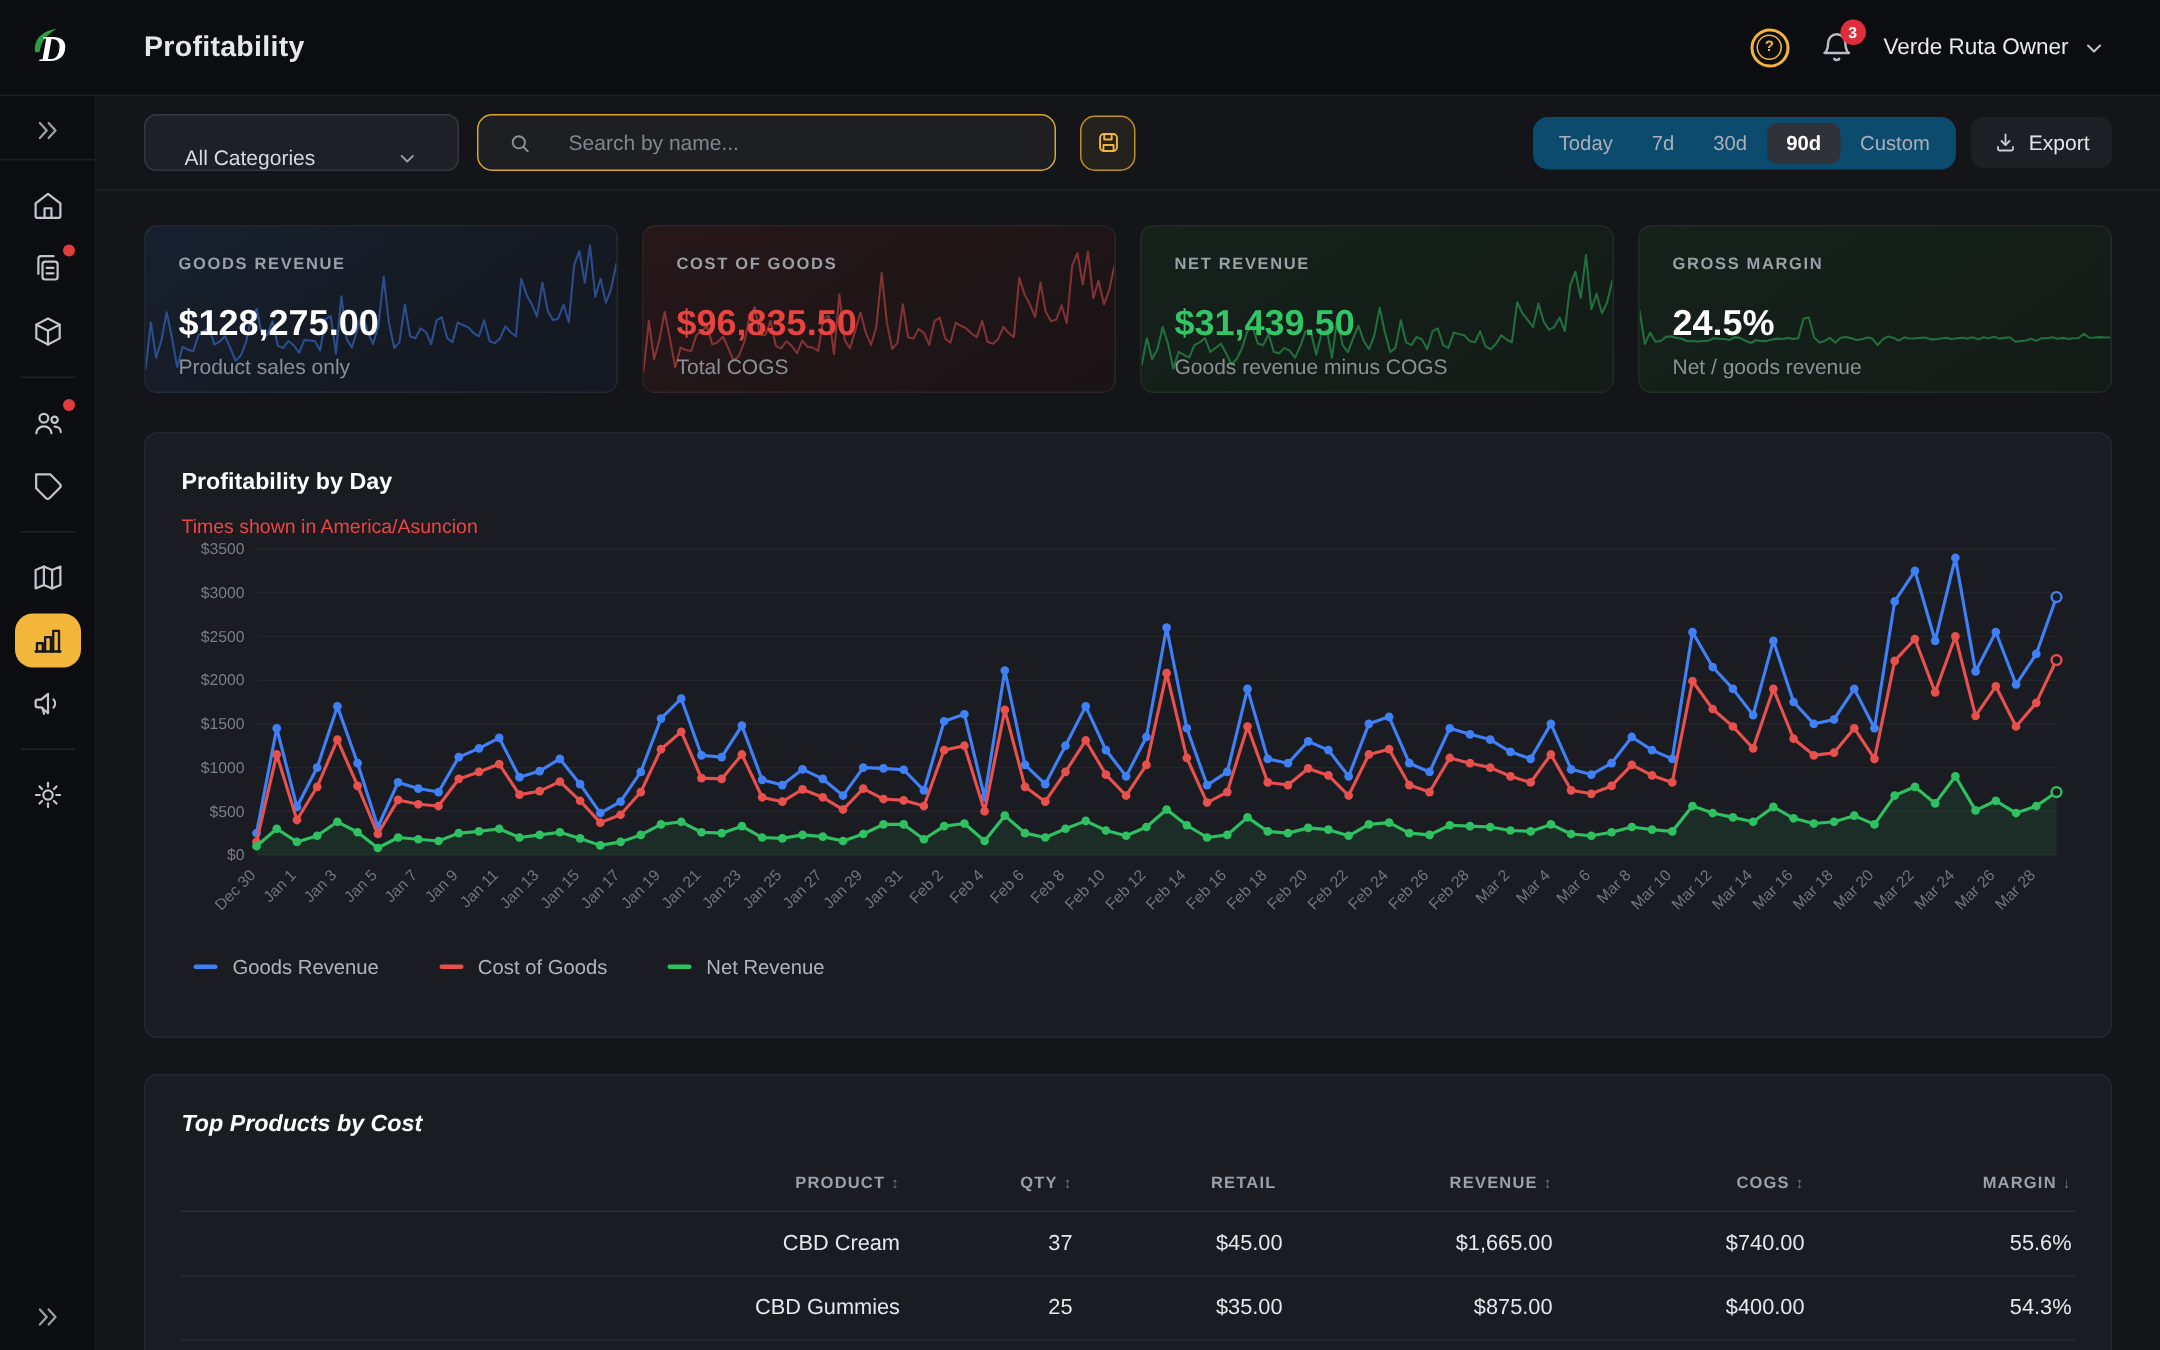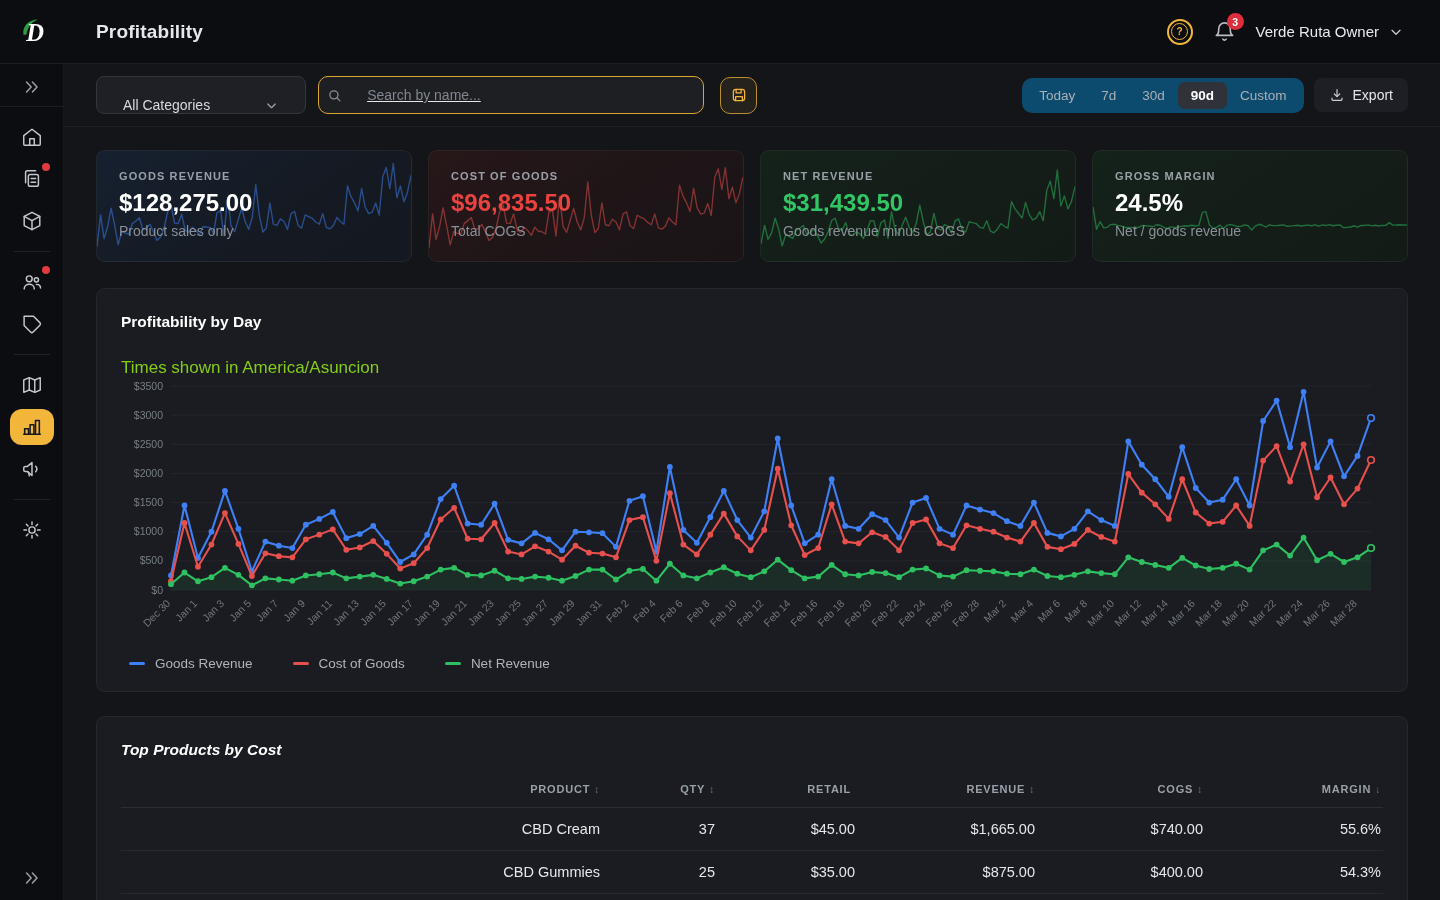"Search by name..." .search-box { padding: 0 8px -> 0 20px; text-decoration: underline -> none }
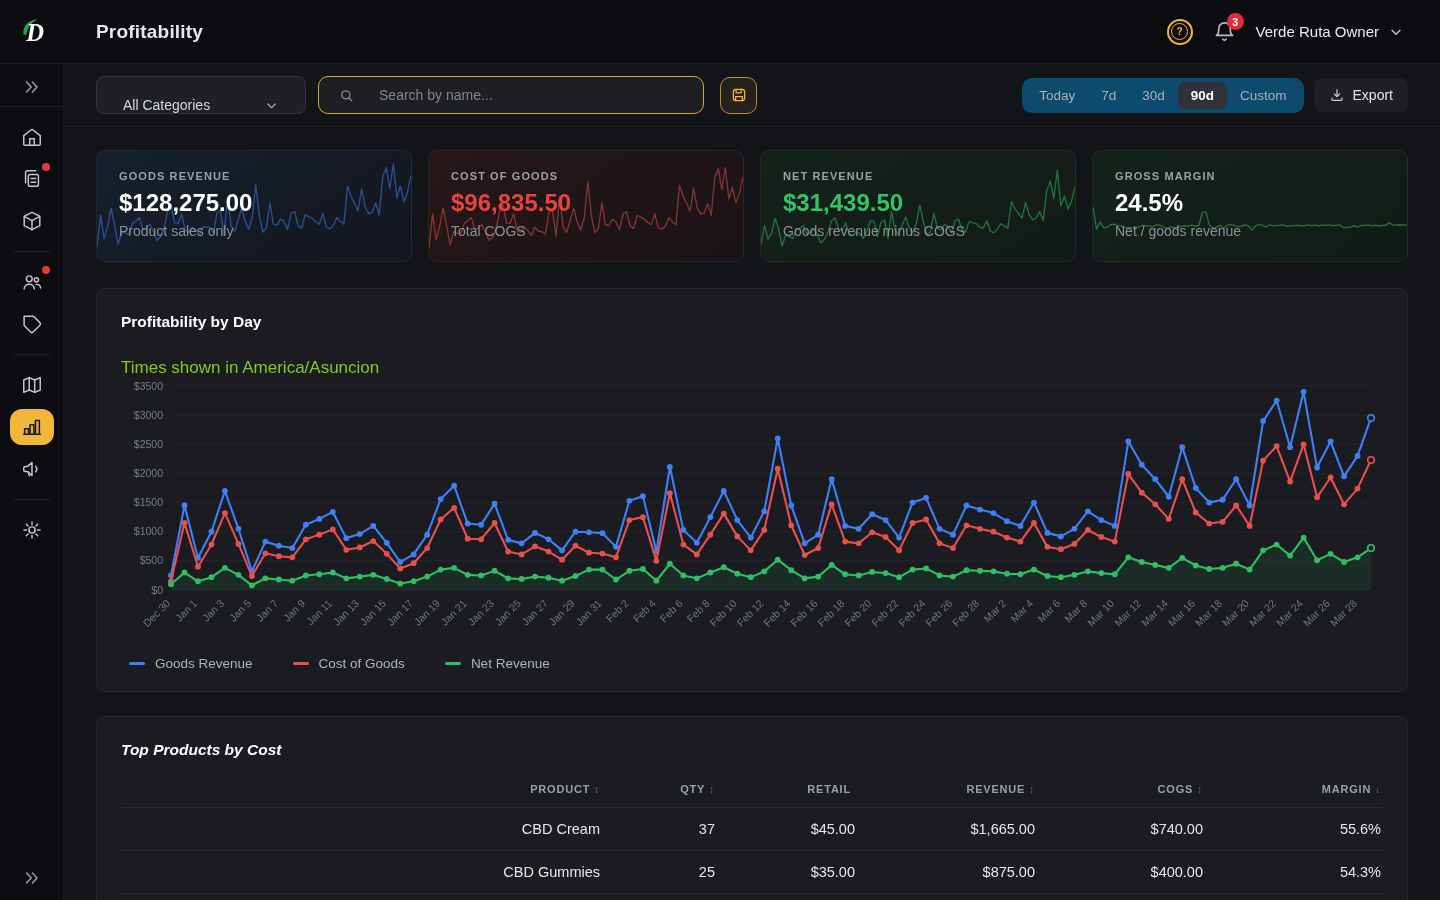"$128,275.00" .kpi-value { margin-top: 7px -> 20px }
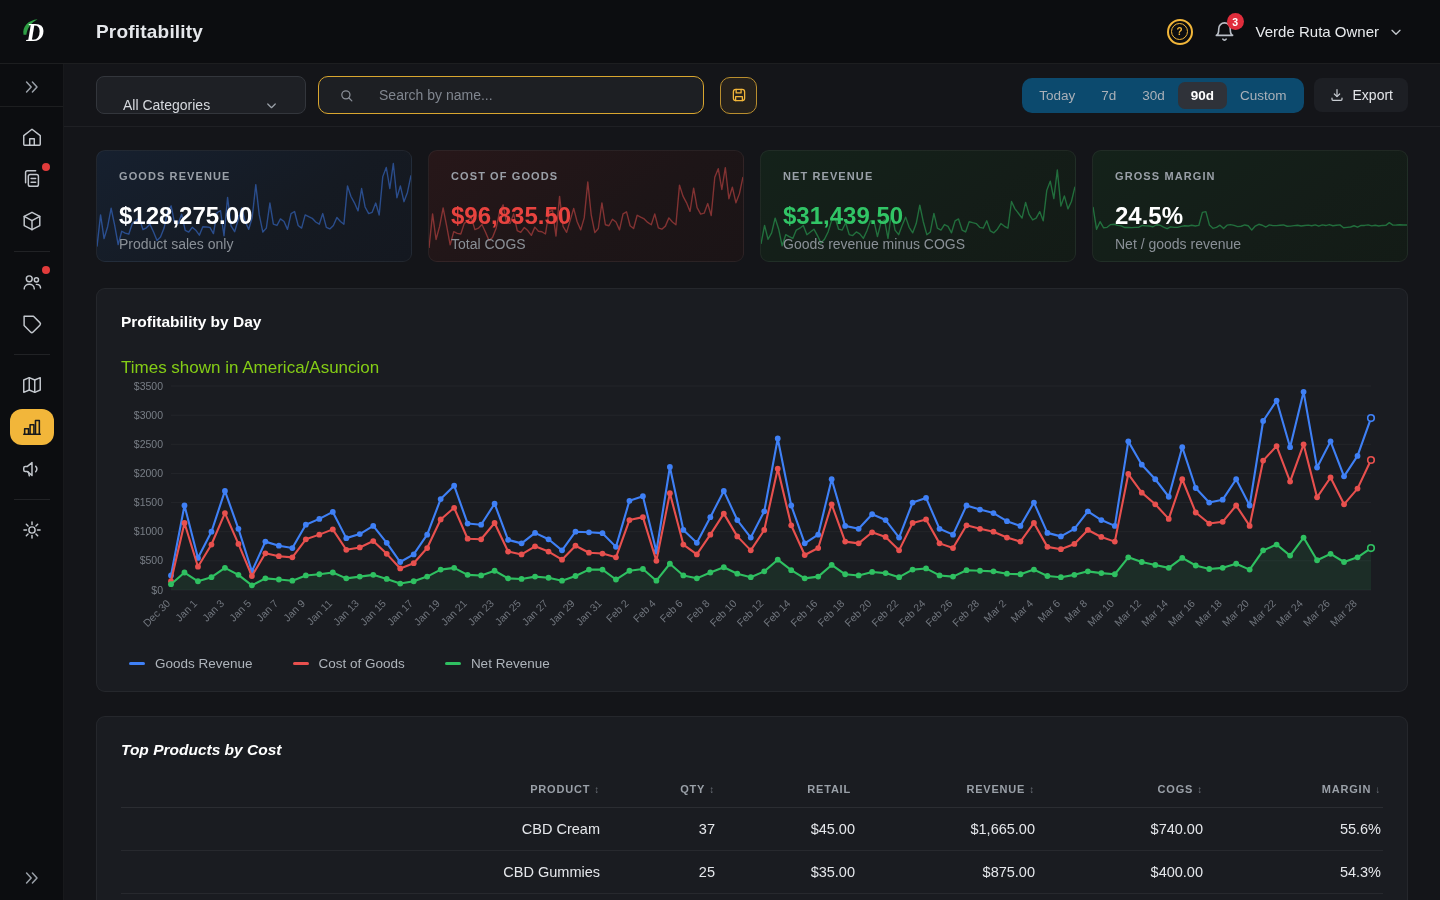"Times shown in America/Asuncion" .chart-sub { color: #84cc16 -> #ef4444; font-size: 17px -> 13px; margin-top: 27px -> 12px }
